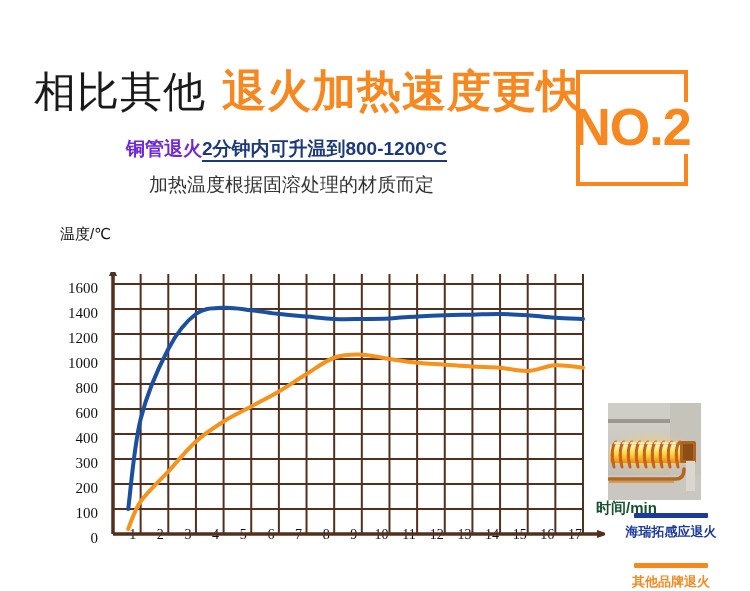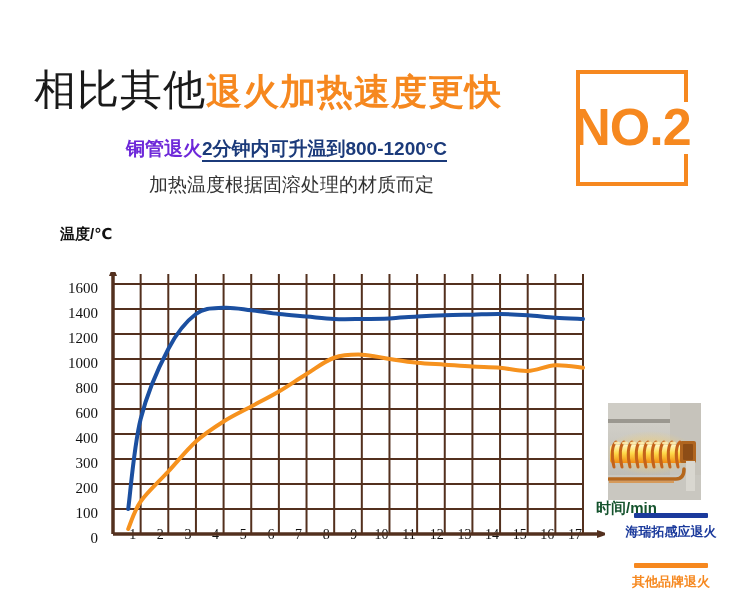"退火加热速度更快" .headline .h-orange { font-size: 36px -> 44px; margin-left: none -> 16px }
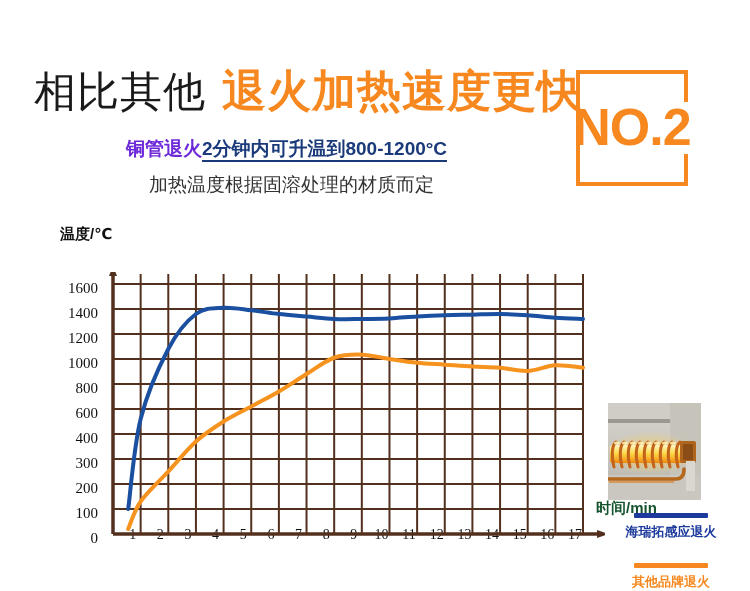"温度/℃" .y-title { font-weight: bold -> normal }
